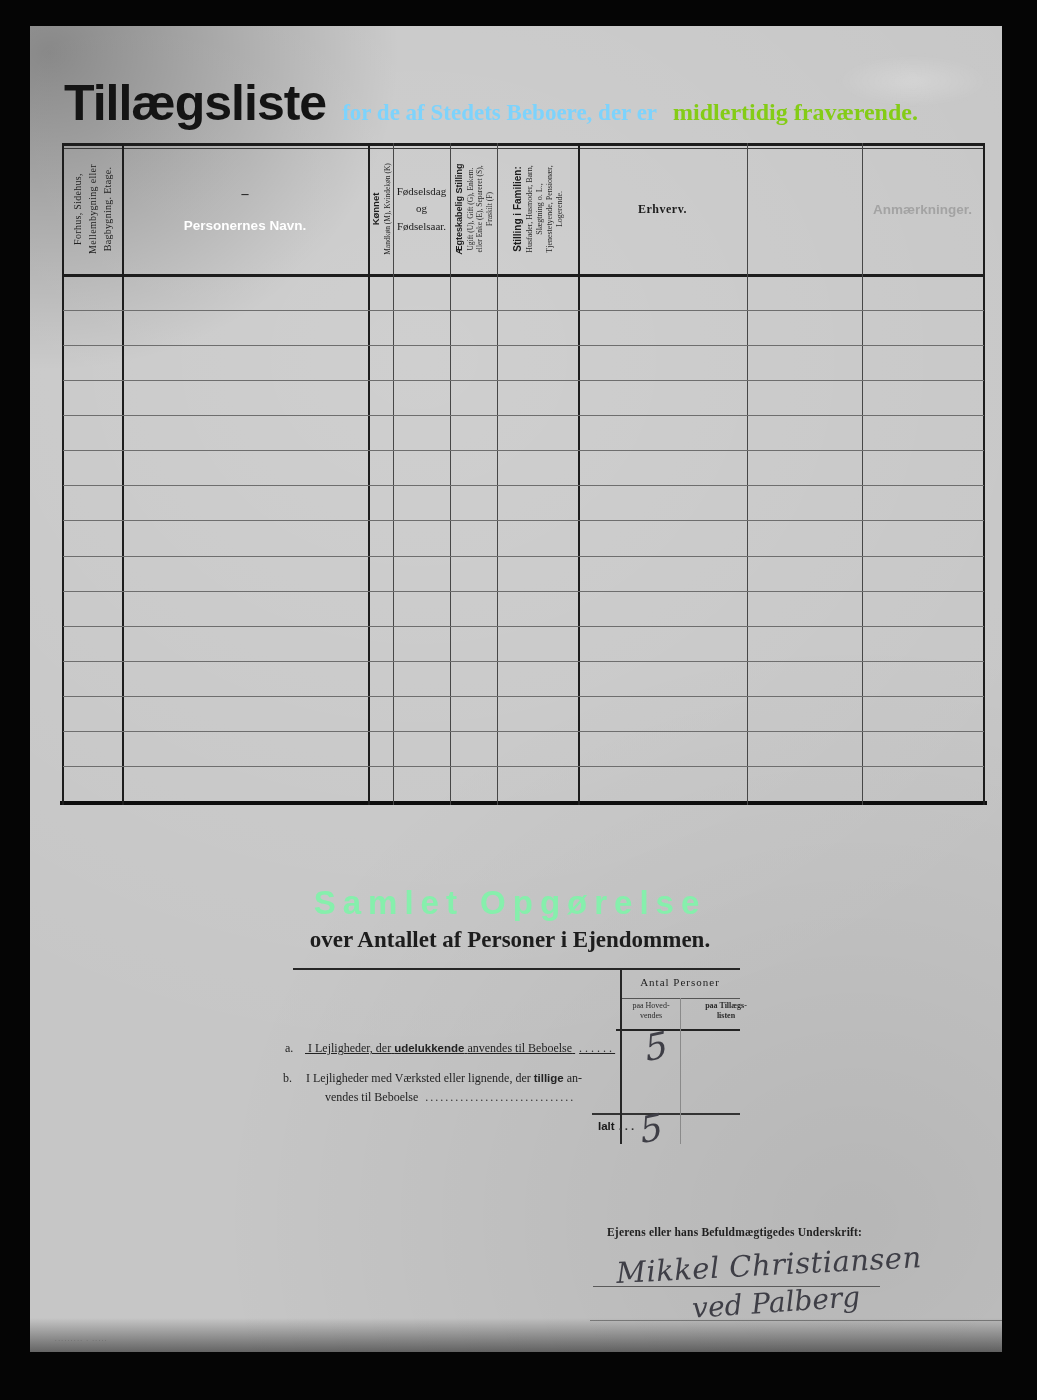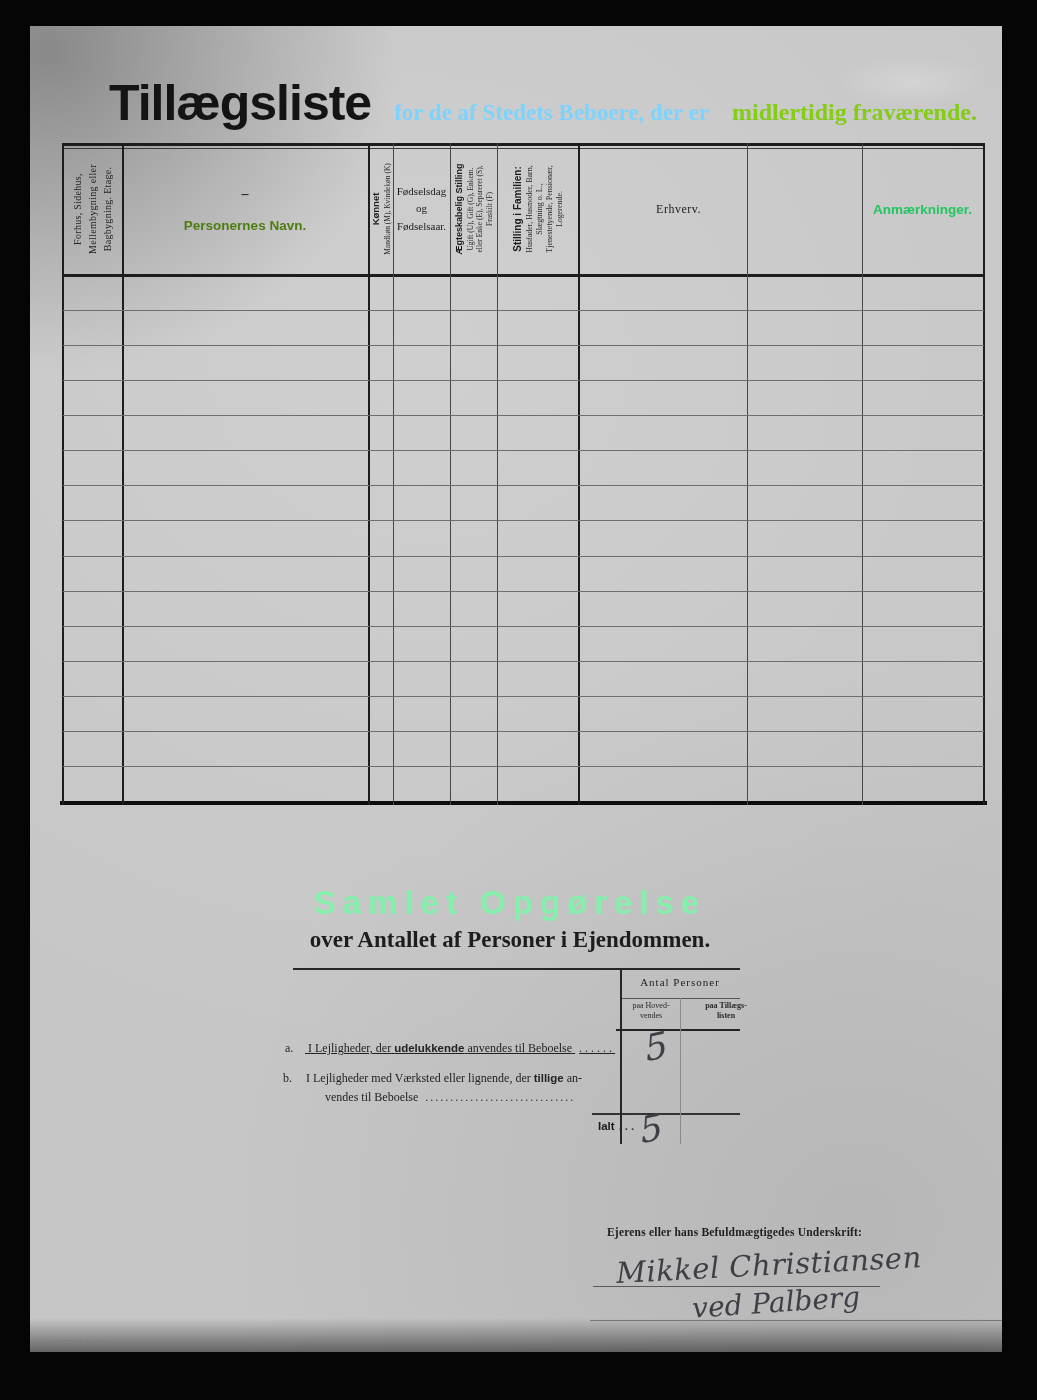"Tillægsliste" .title-row { gap: 23px -> 16px; margin-left: 45px -> none }
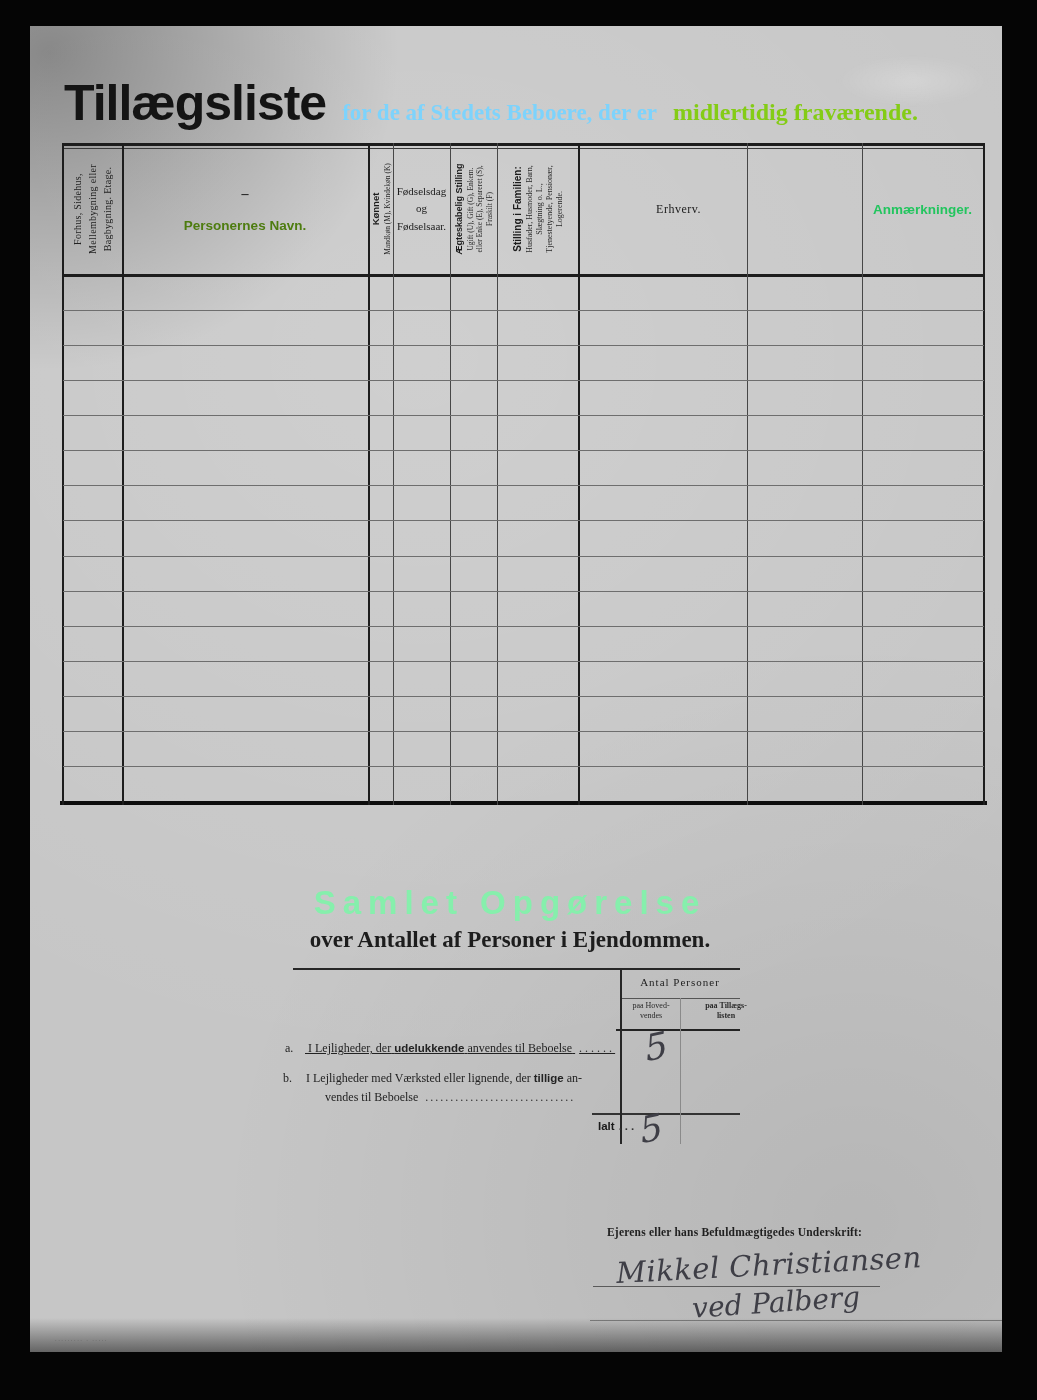"Erhverv." div.cell { font-weight: none -> bold; left: 594px -> 578px }
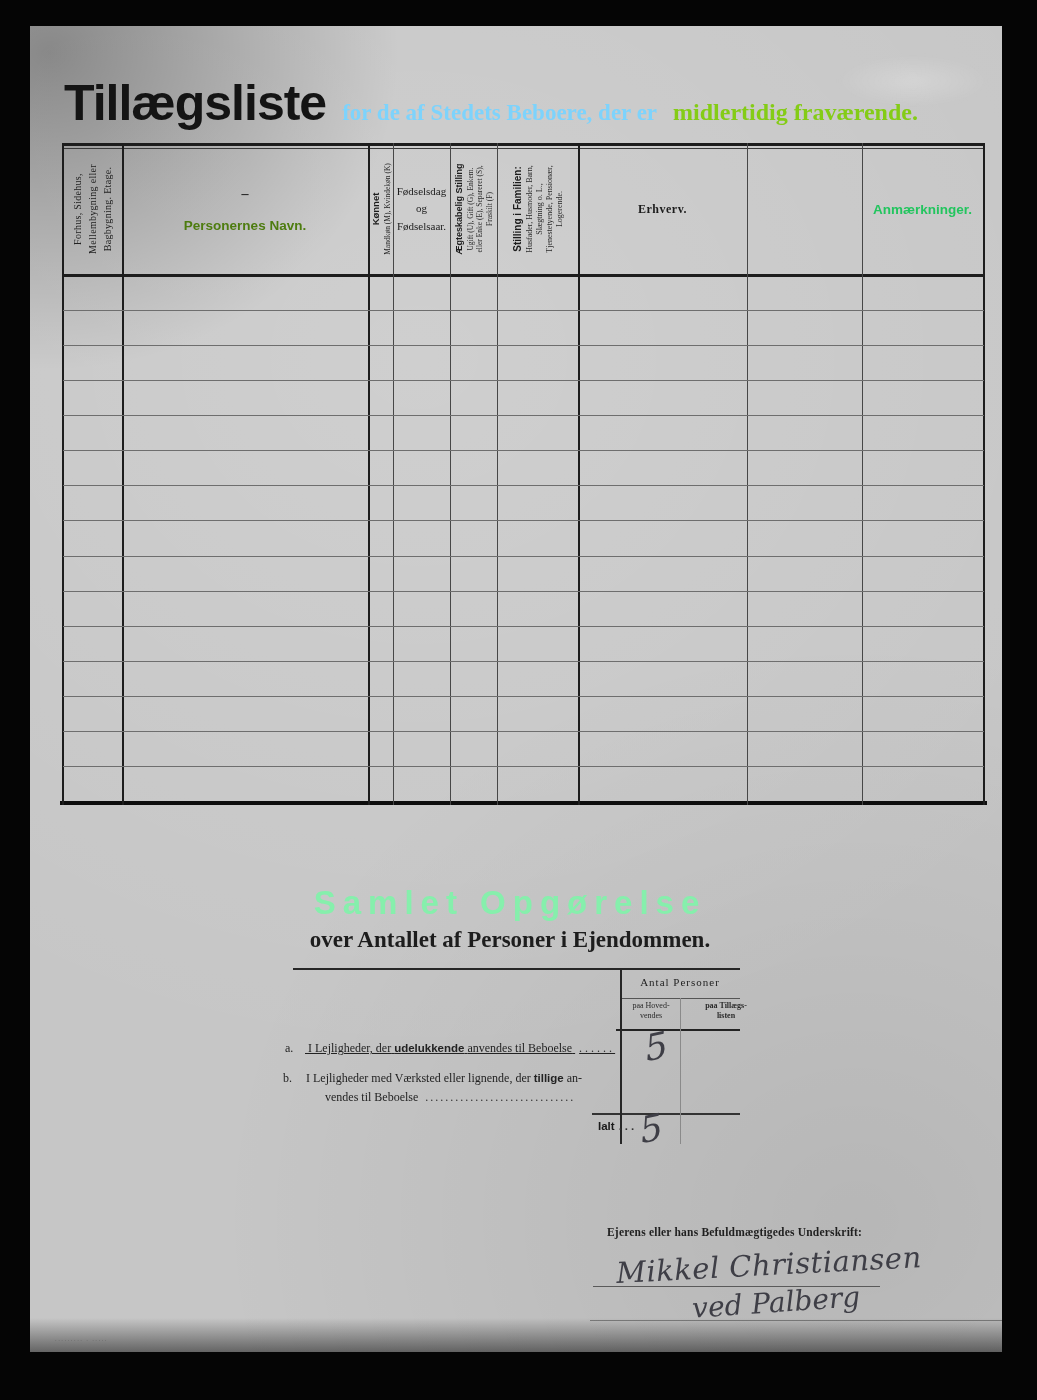"Anmærkninger." .anm { color: #22c55e -> #a3a3a3 }
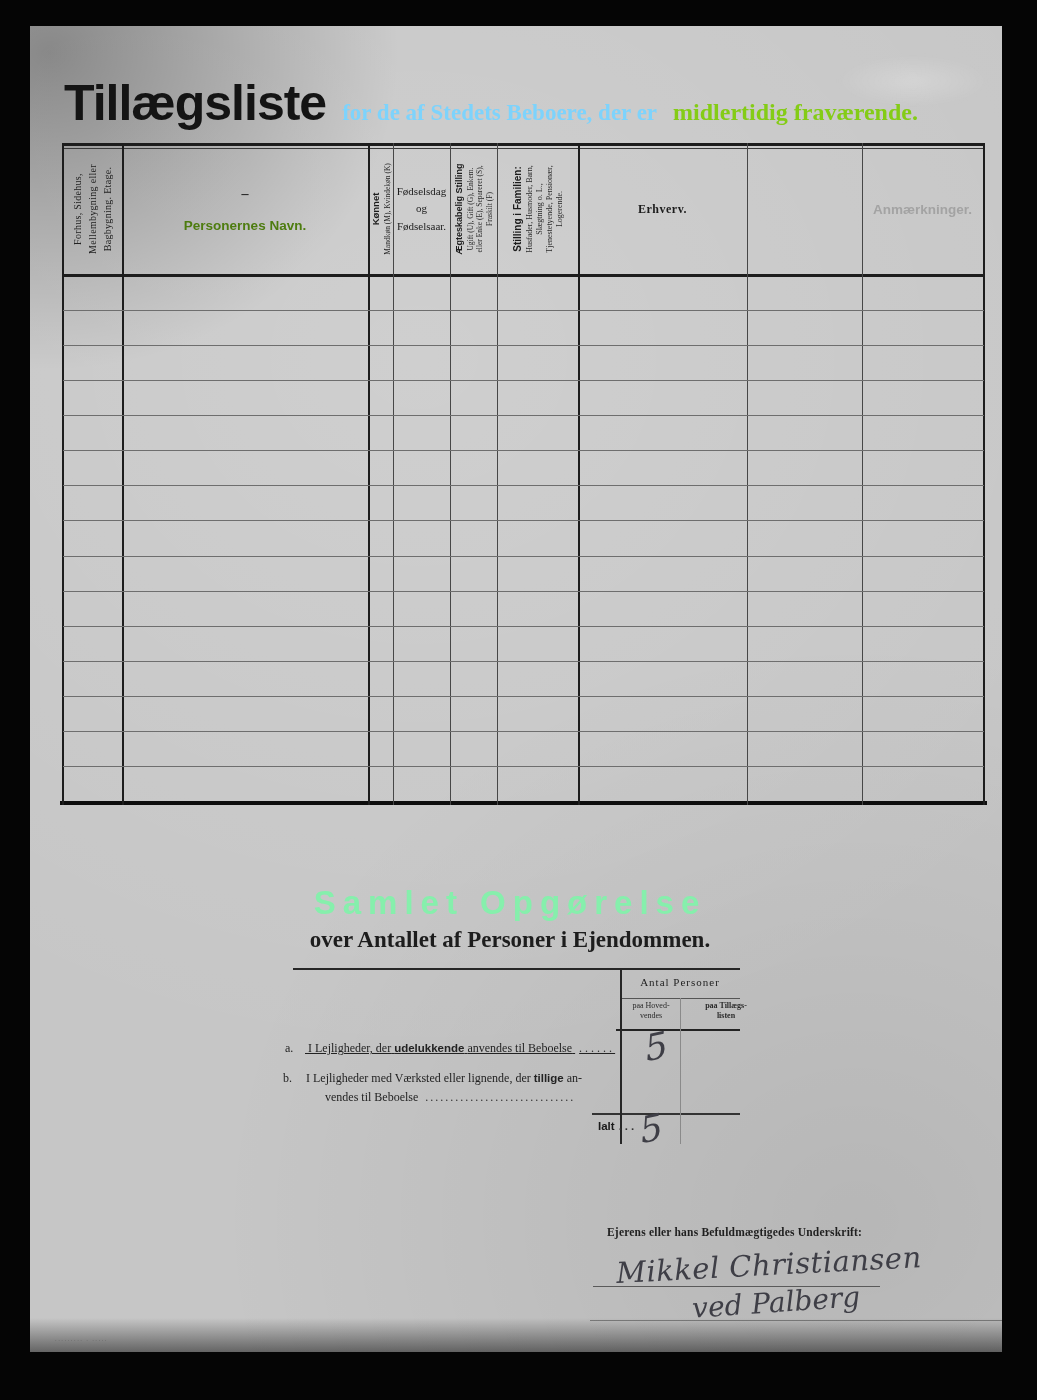"Personernes Navn." .navn-label { color: #4d7c0f -> #ffffff }
